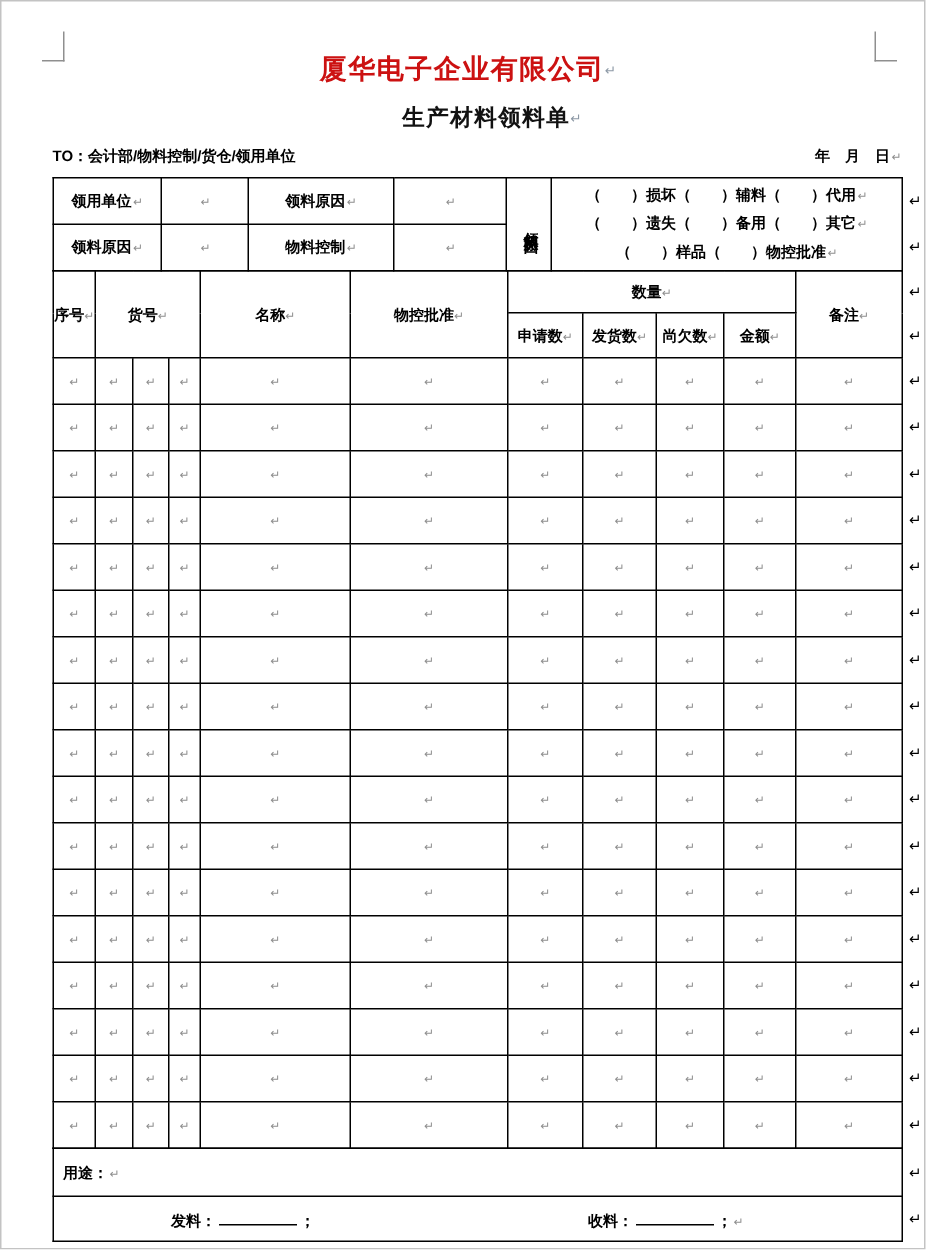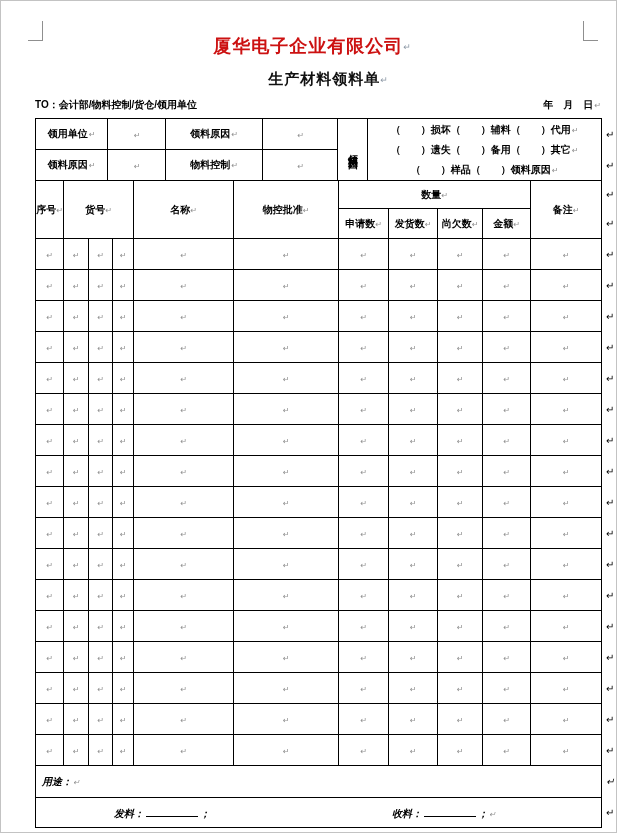"（ ）样品（ ）领料原因" span { text: 领料原因 -> 物控批准 }
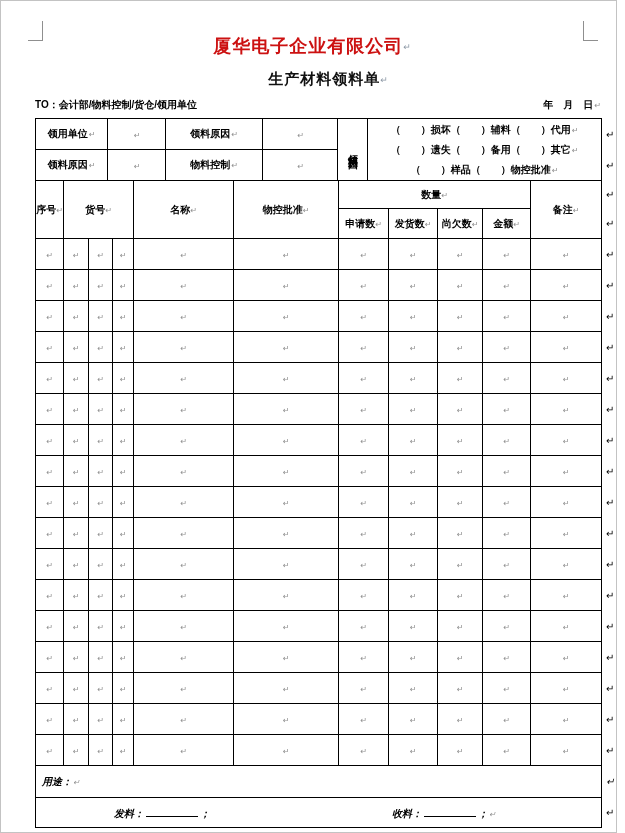"用途：↵" .futable tr.purpose { font-style: italic -> none }
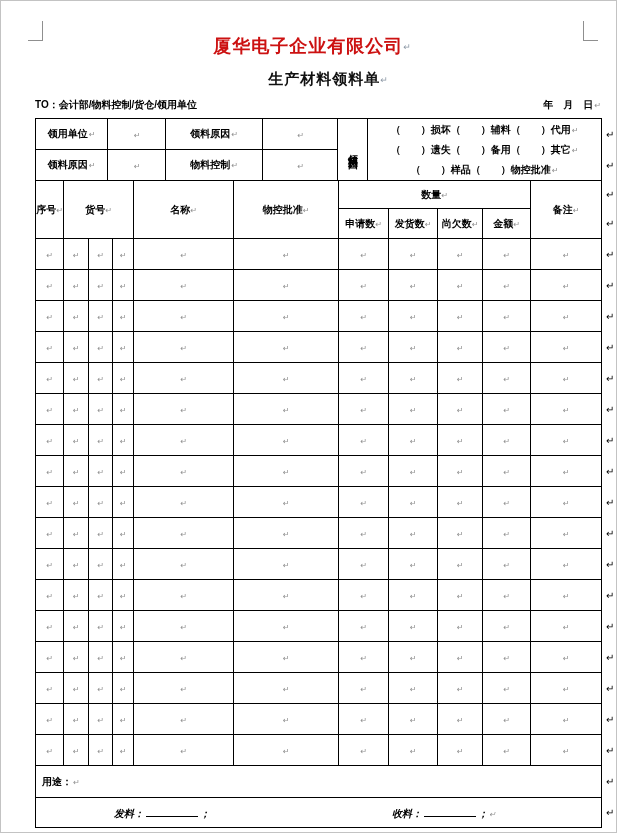"发料： ；" td.sign-cell { font-style: italic -> none }
